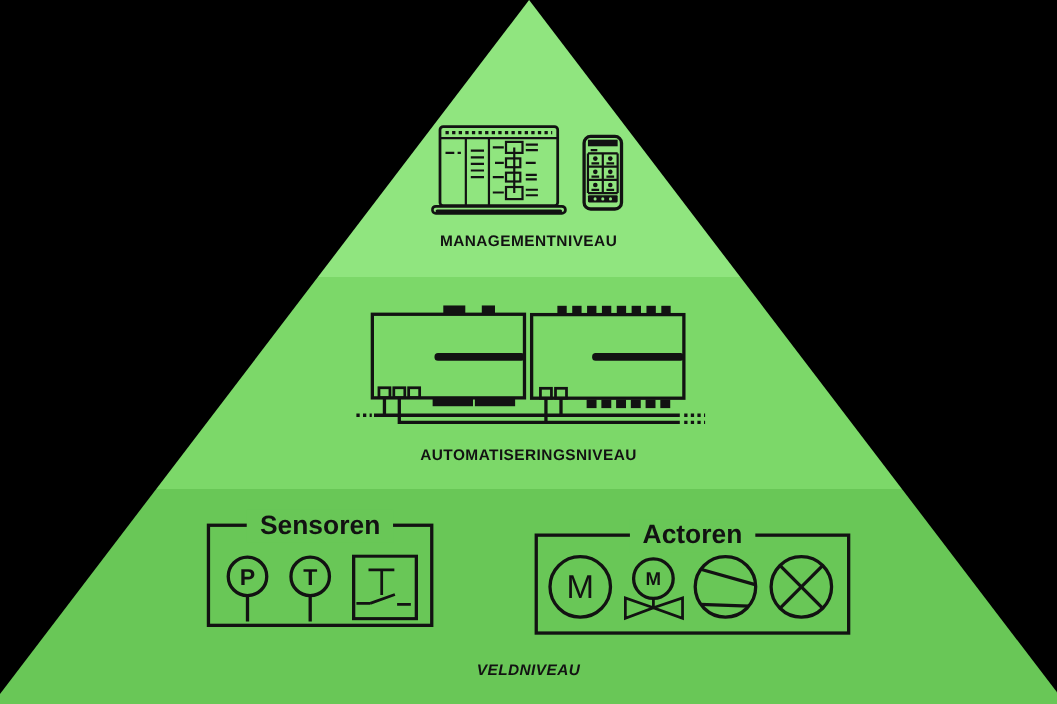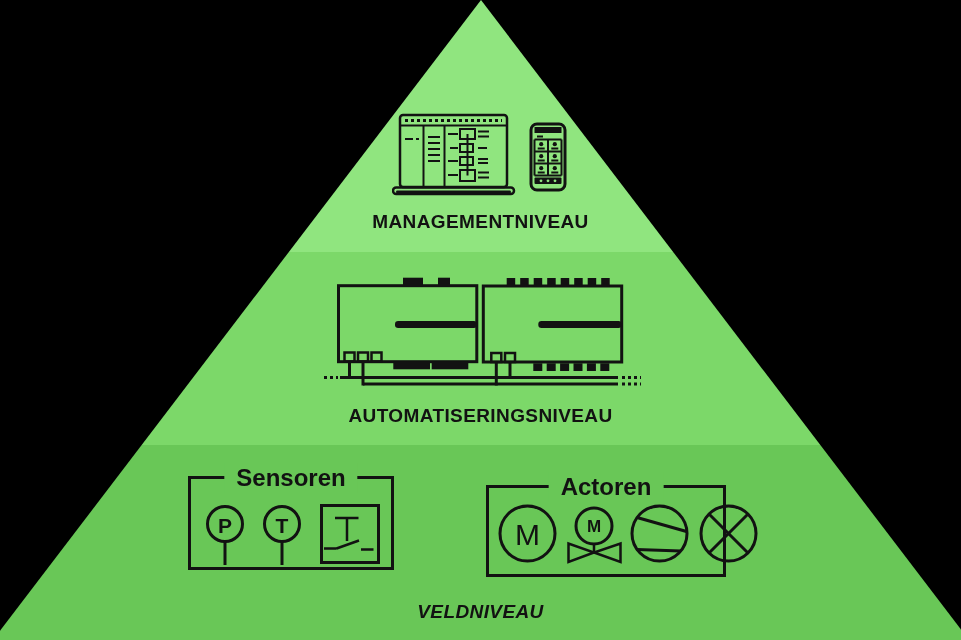"MANAGEMENTNIVEAU" .band-label { font-size: 19px -> 14px }
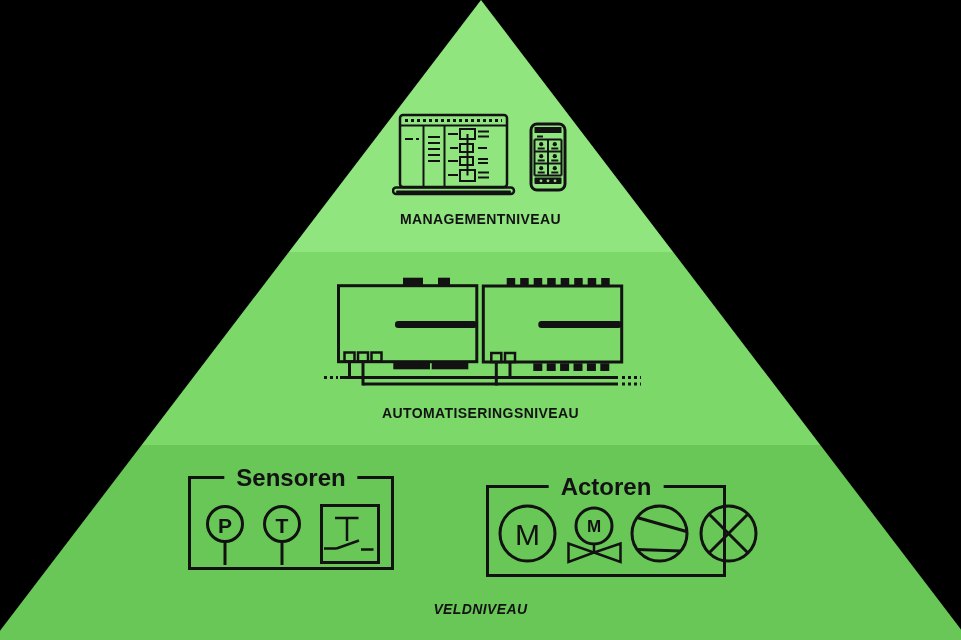"Actoren" div.iobox { width: 240px -> 287px }
